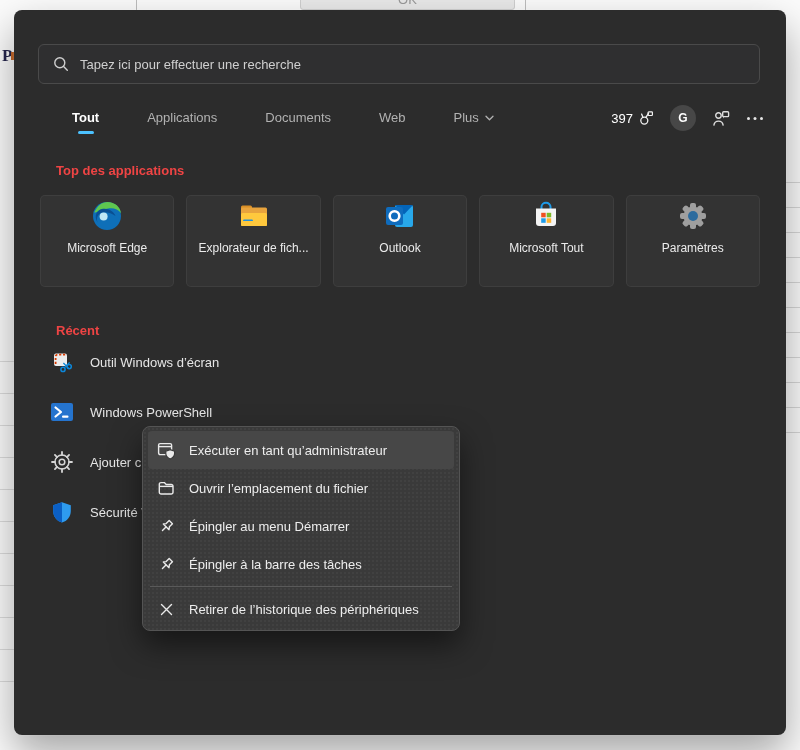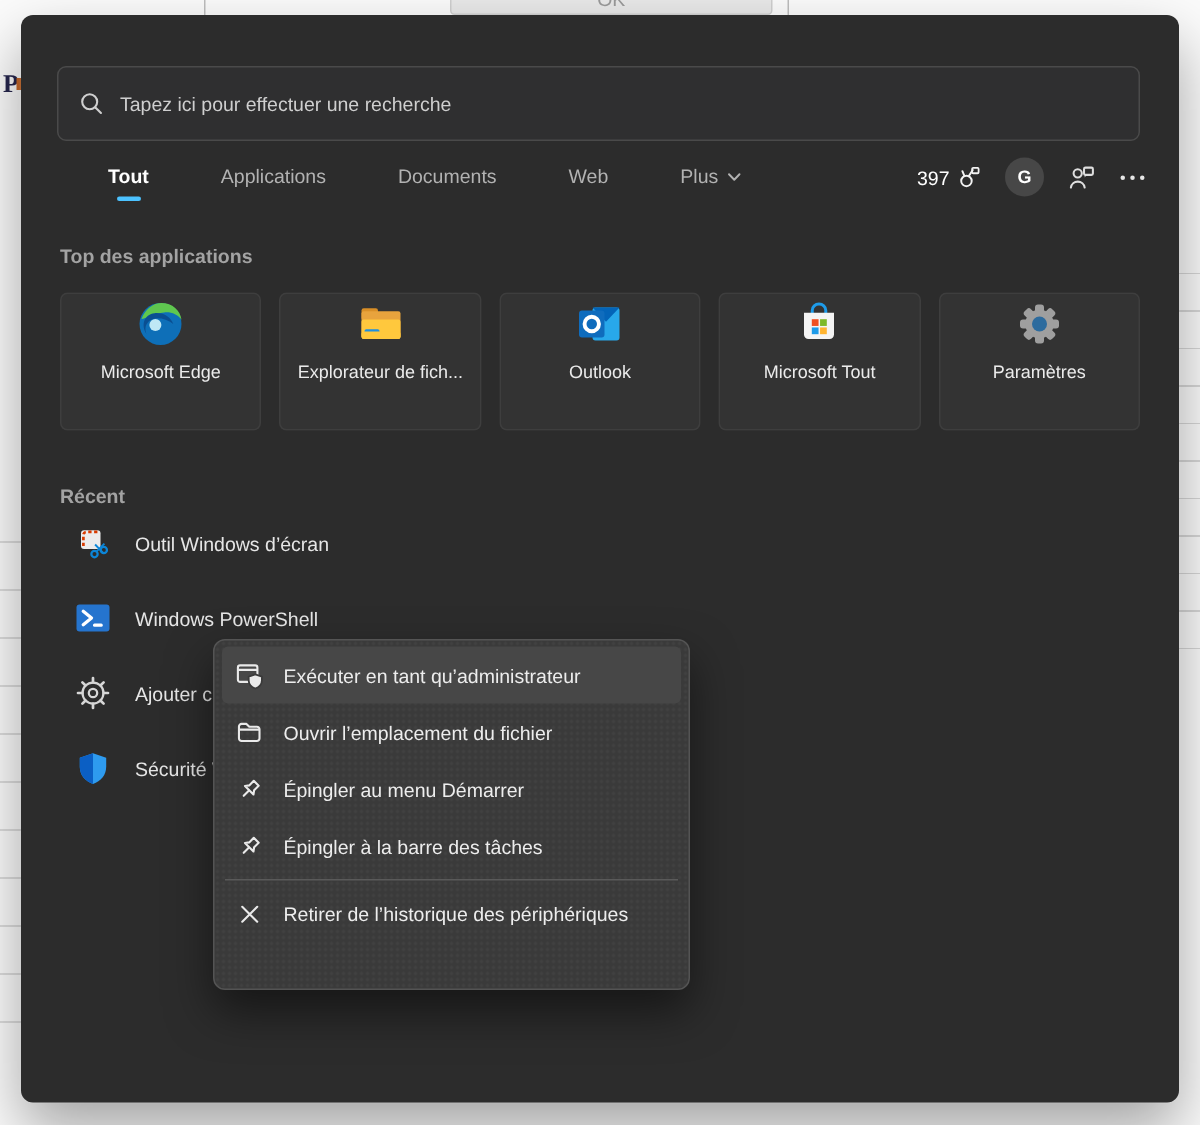"Tapez ici pour effectuer une" .searchbar { height: 50px -> 40px }
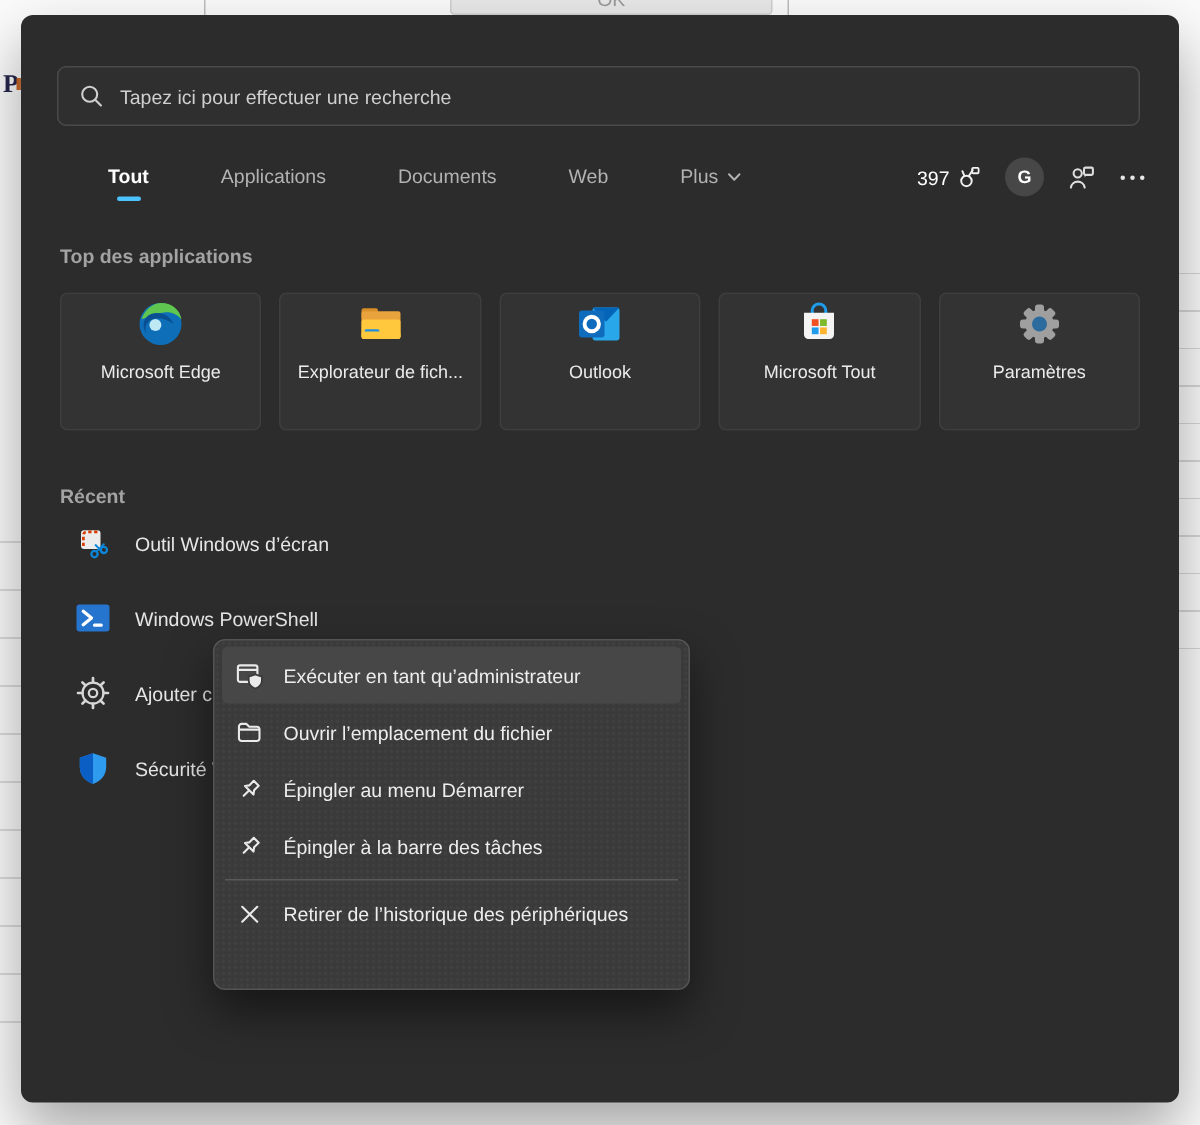"Top des applications" .section-title { color: #a3a3a3 -> #ef4444; left: 26px -> 42px }
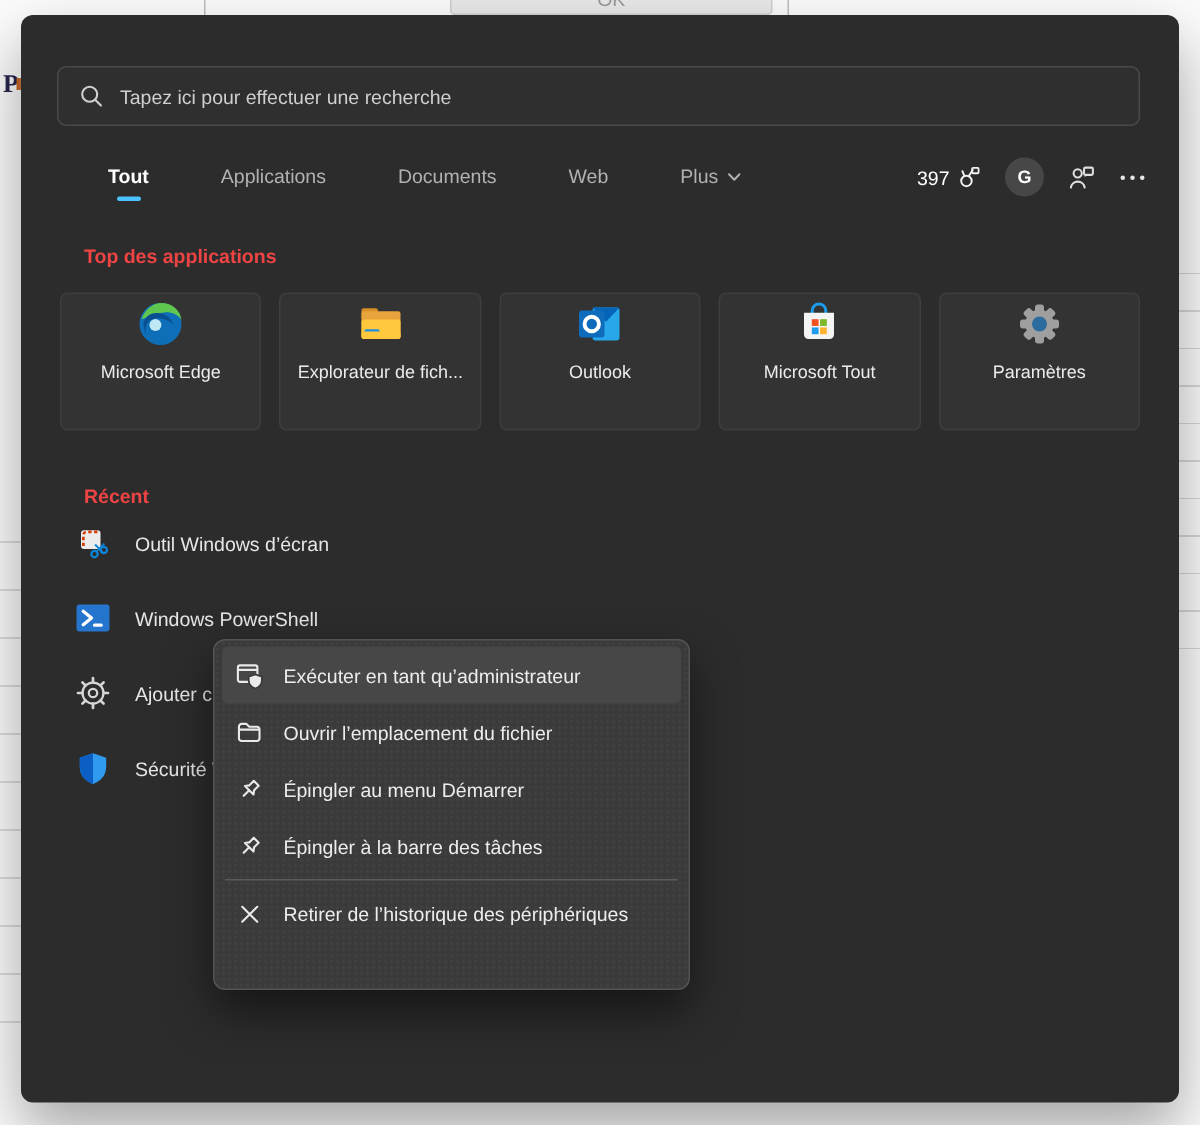"Exécuter en tant qu’administrateur" .menu { height: 234px -> 205px }
